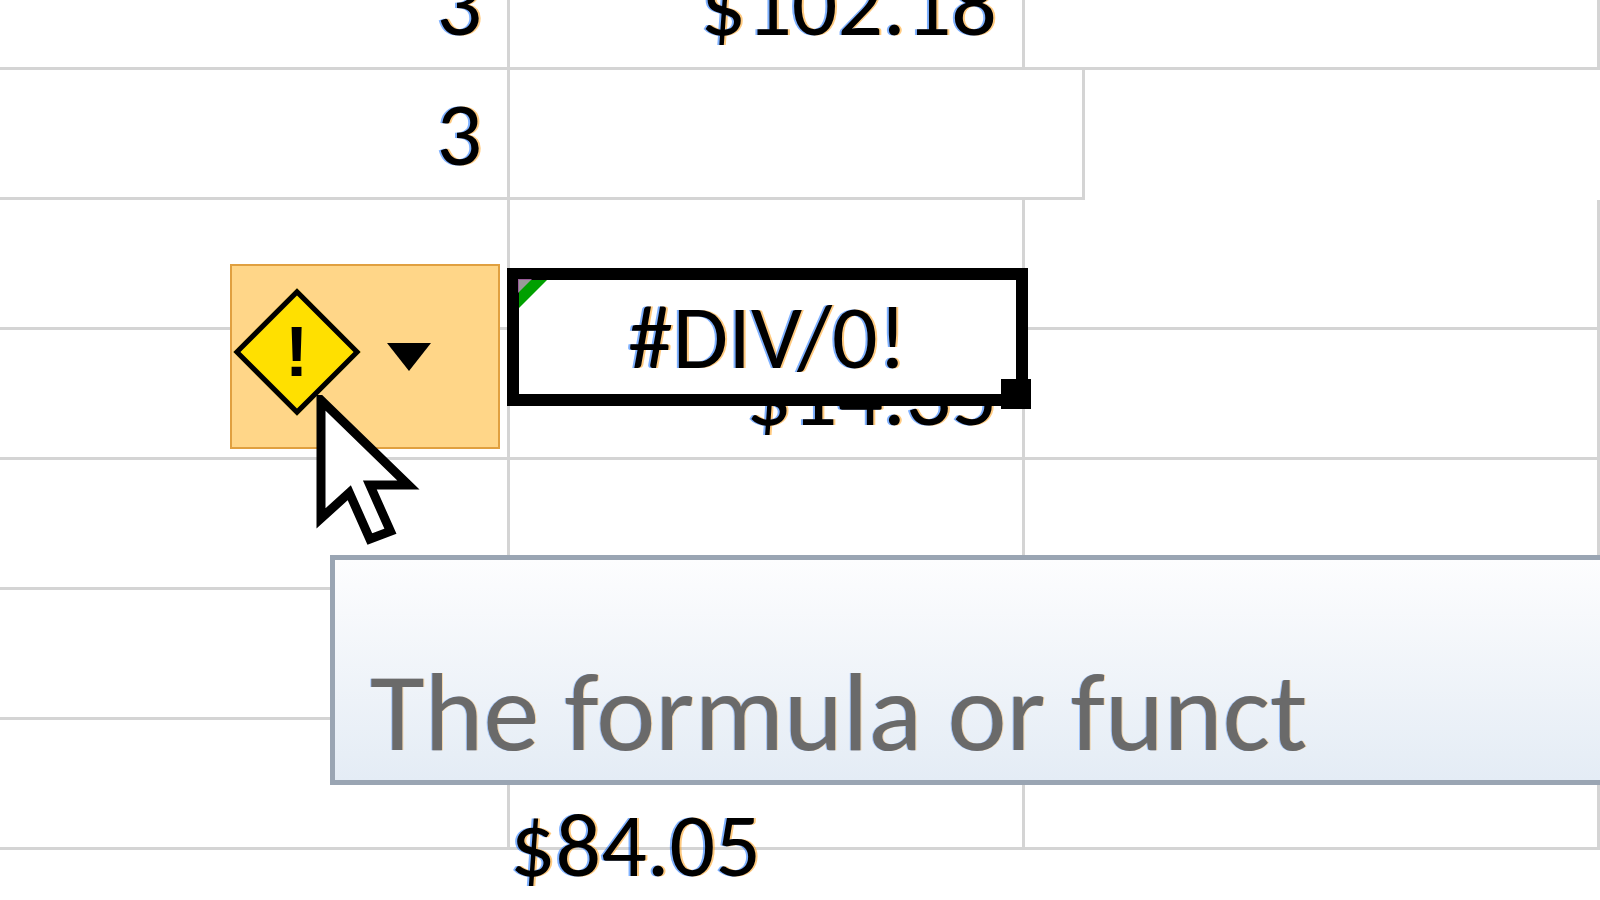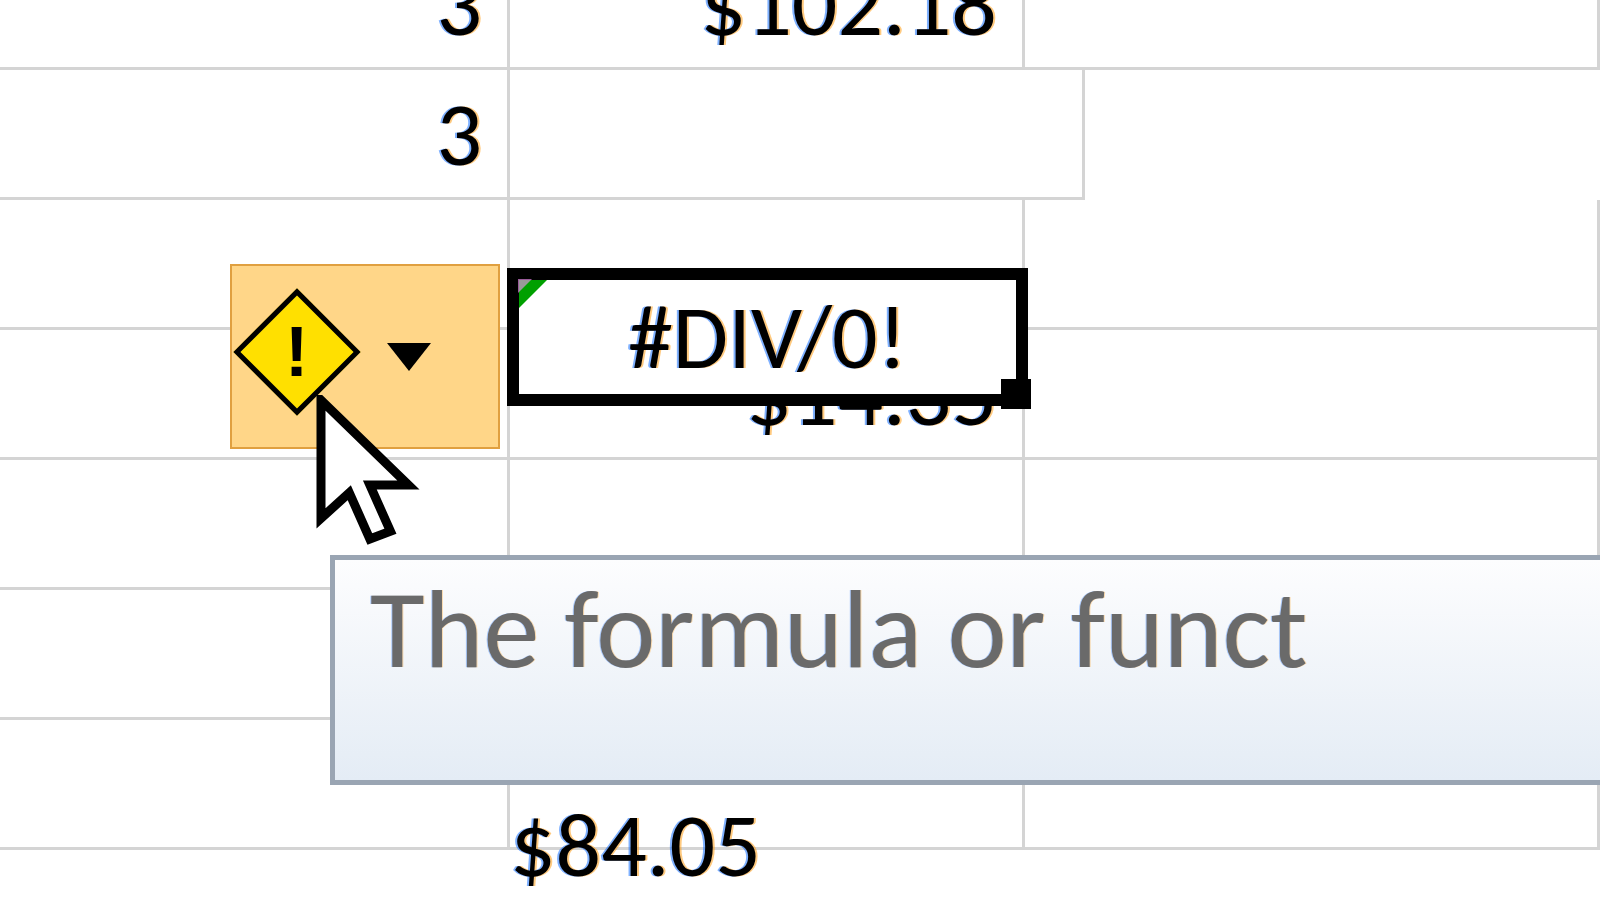"The formula or funct" .tooltip { align-items: flex-start -> flex-end }
